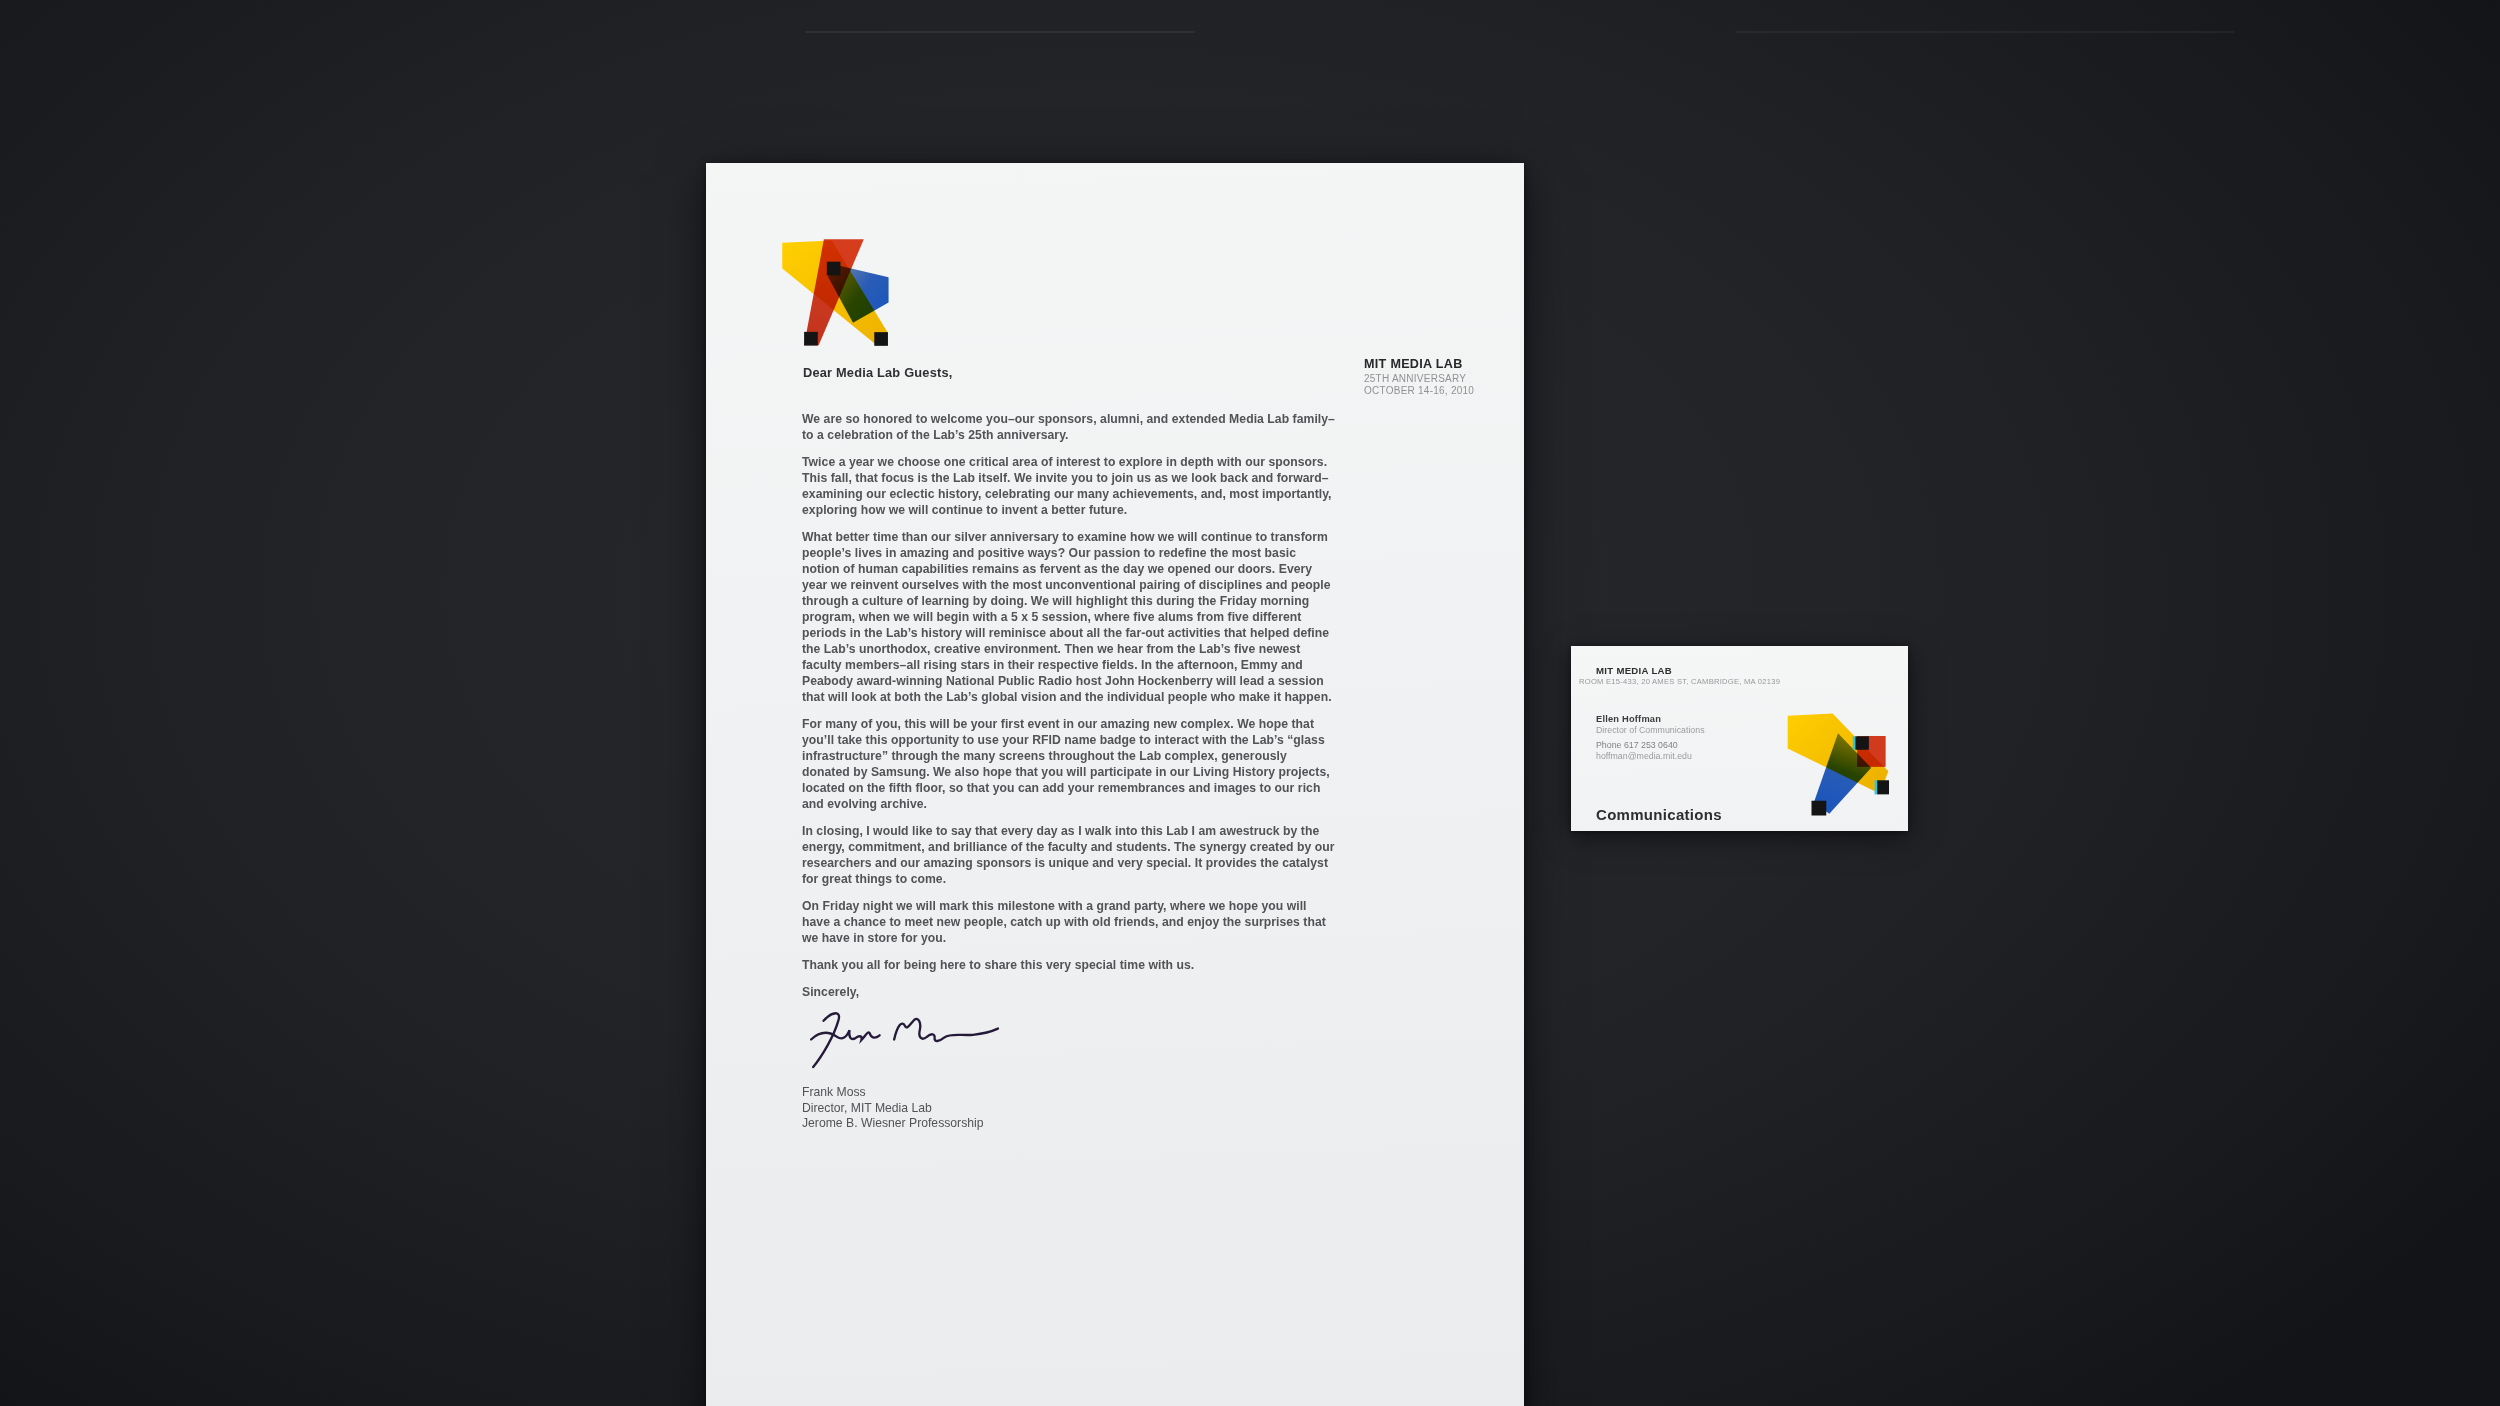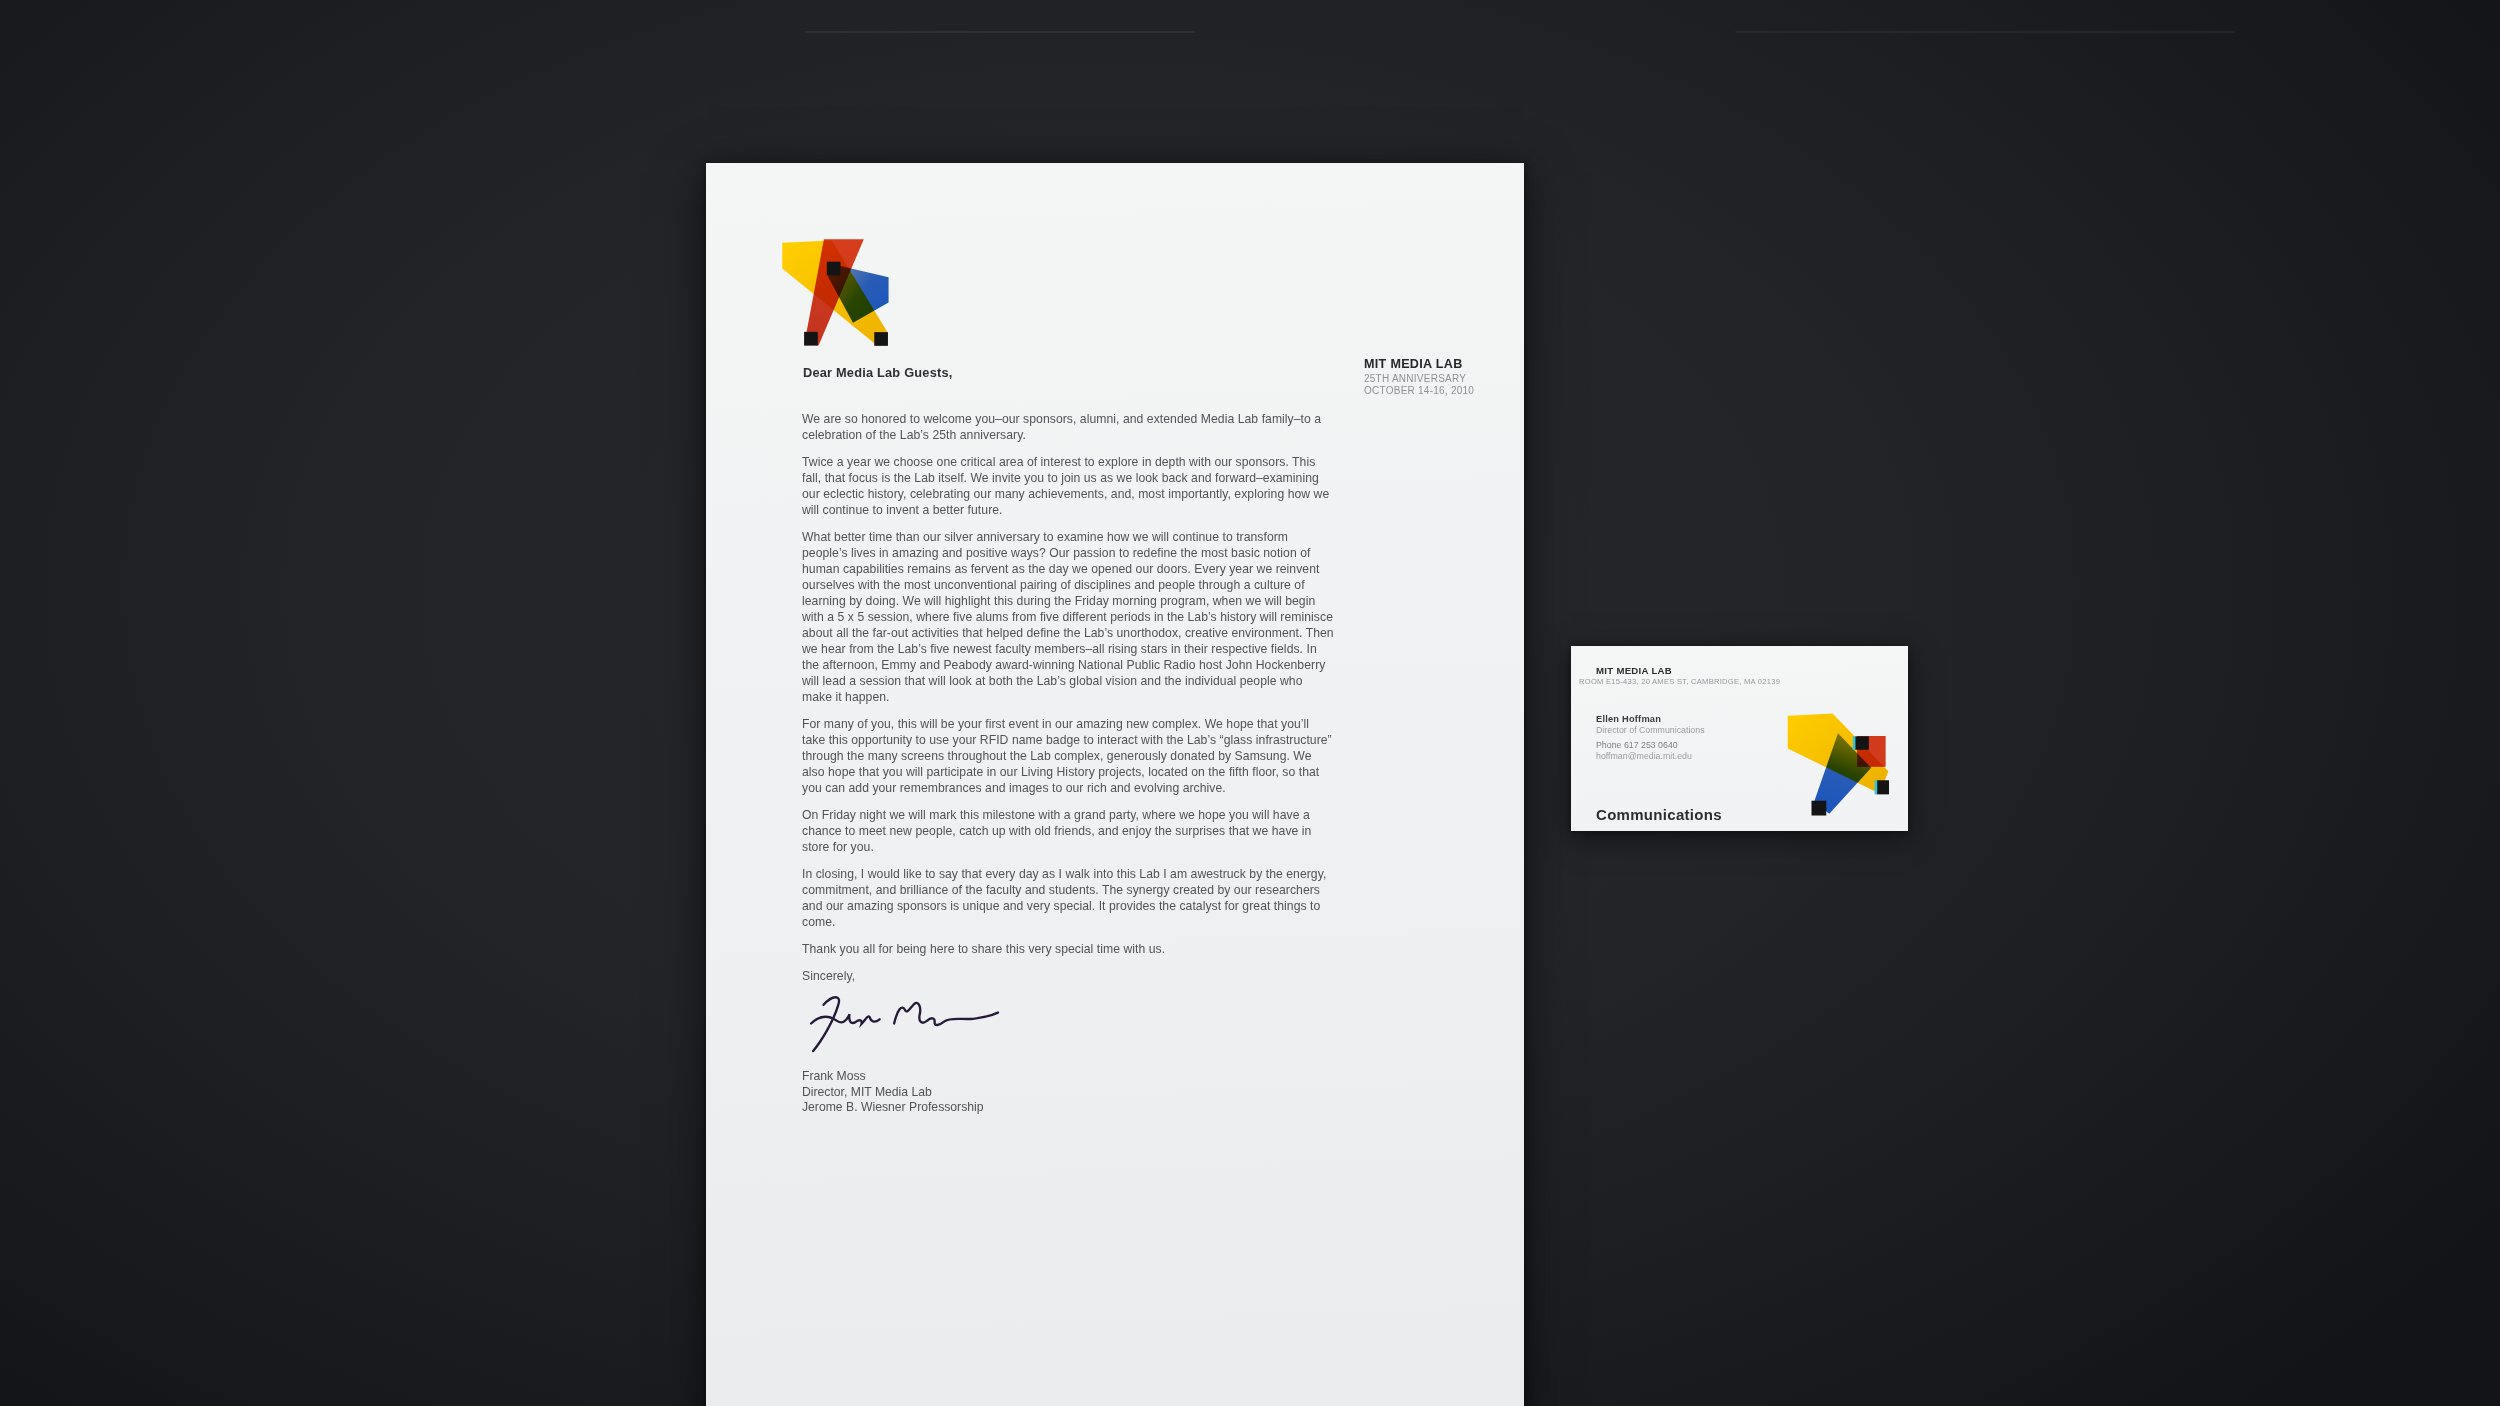"We are so honored to" .body-col p { font-weight: none -> bold }
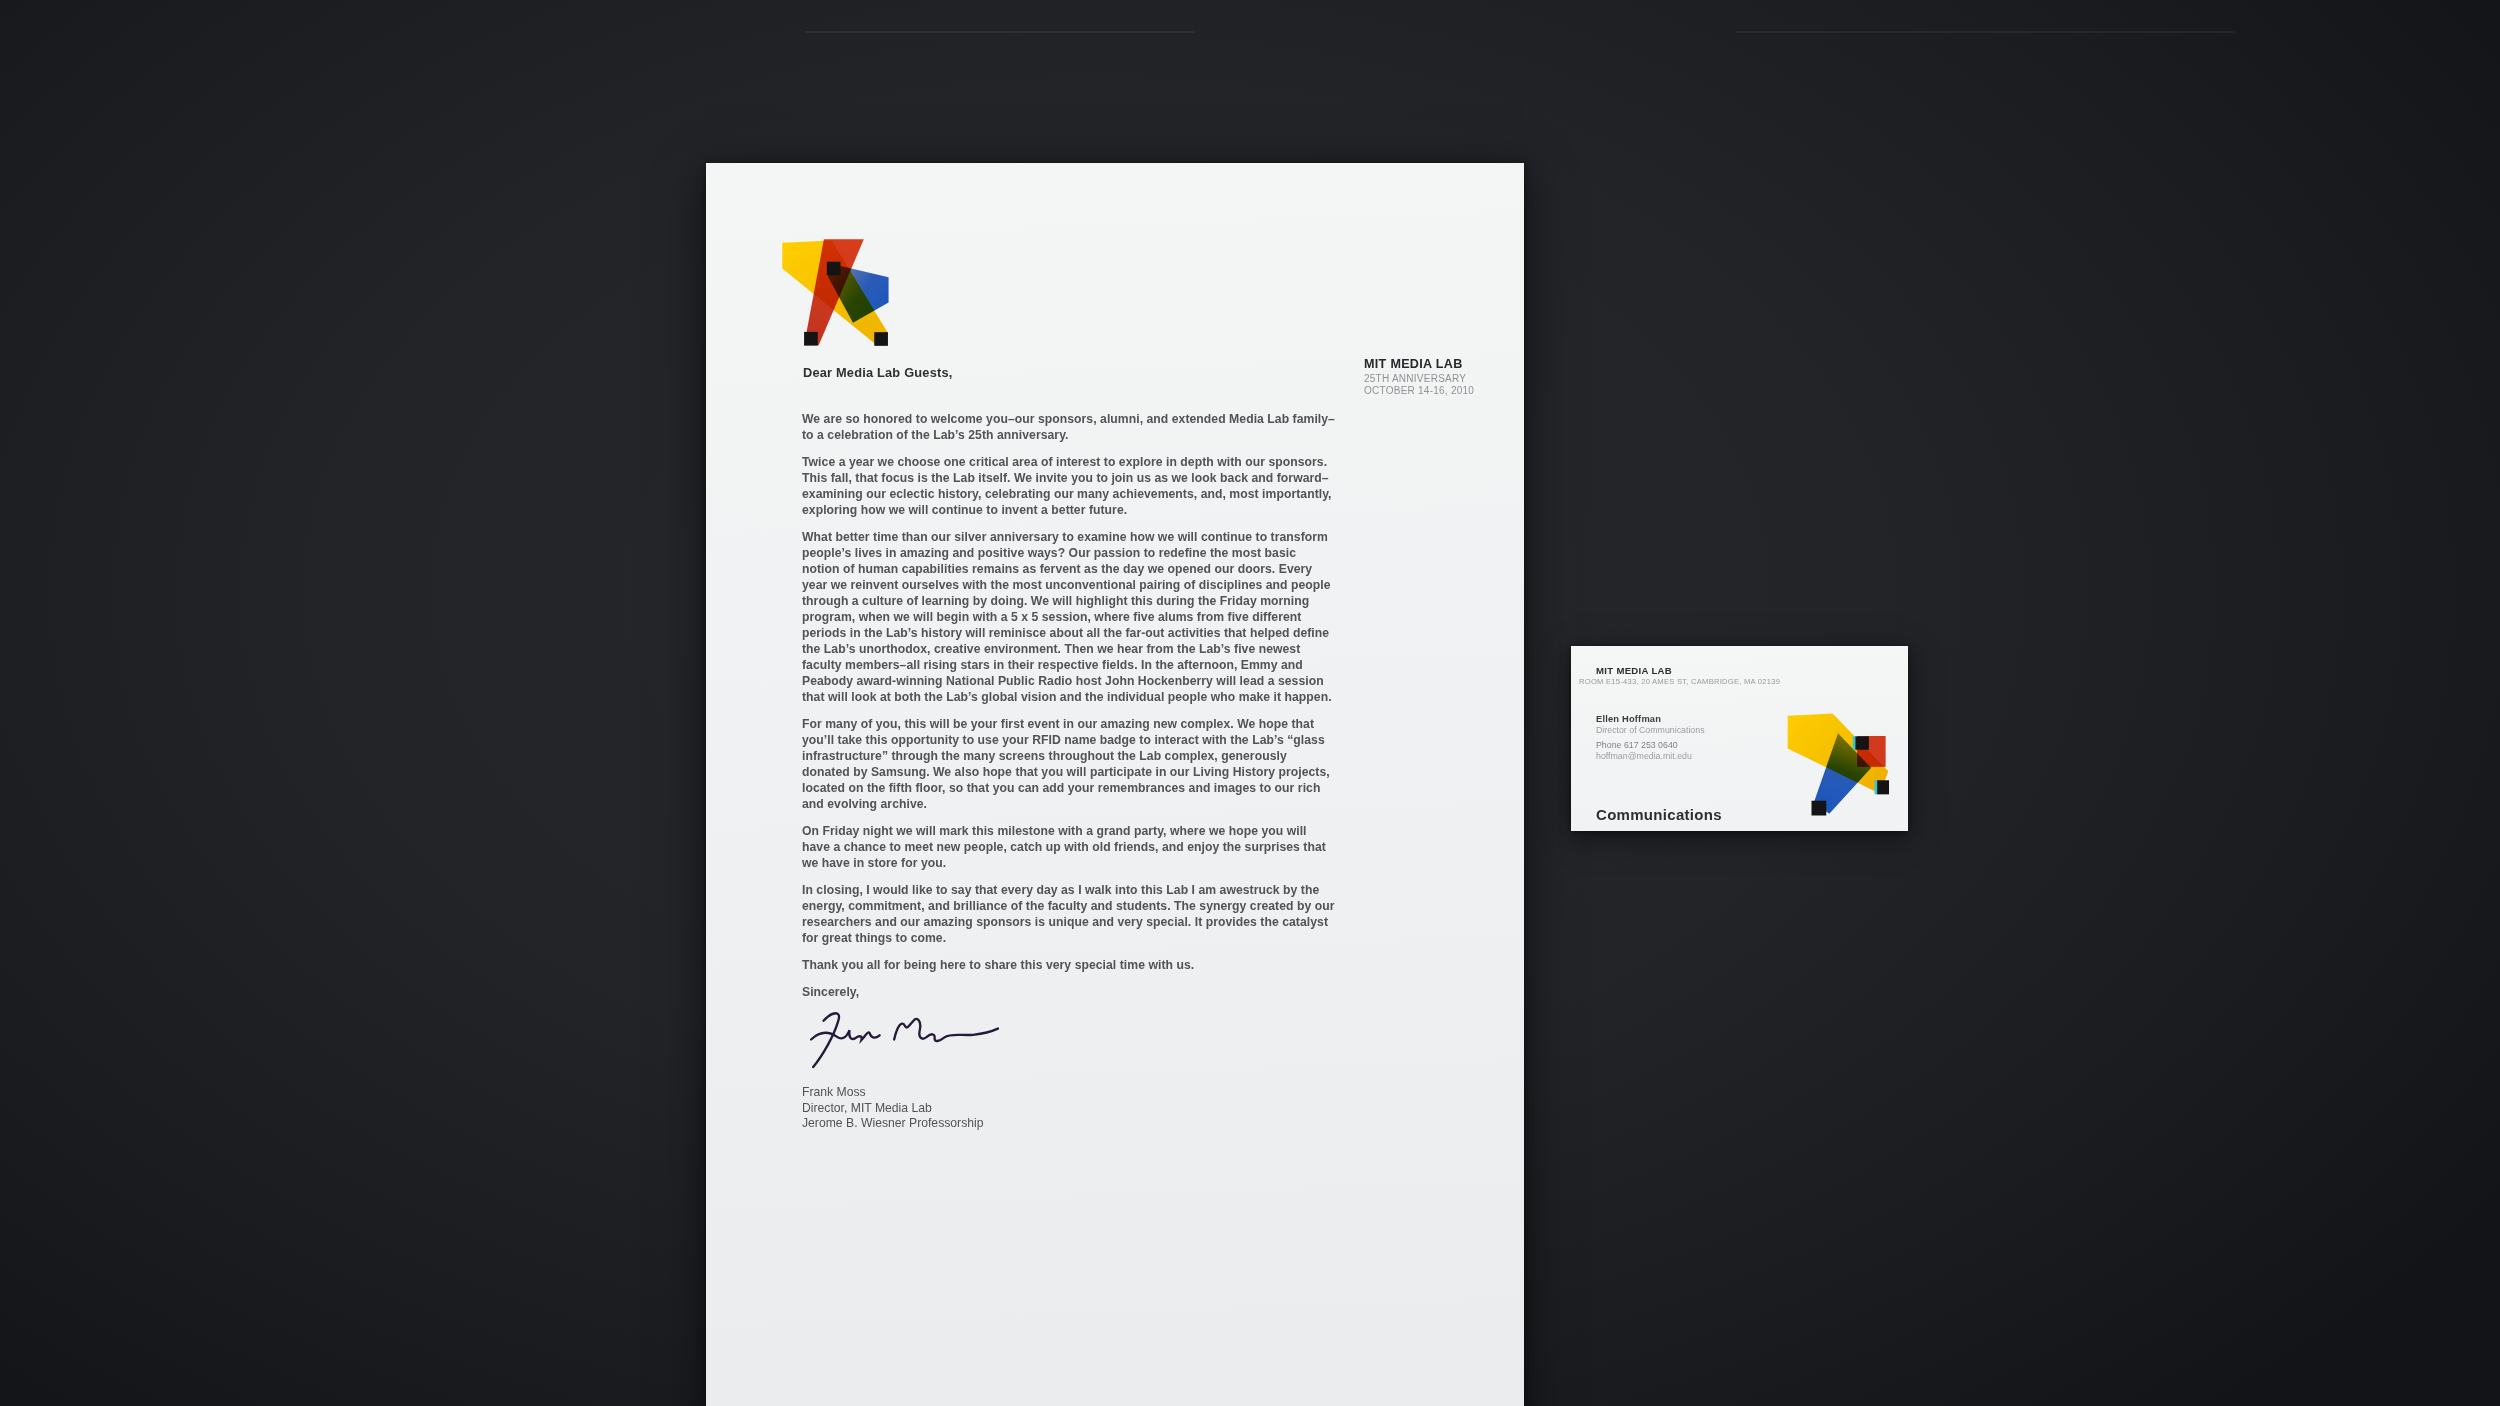"On Friday night we will" p { order: before "In closing, I would like" -> after "In closing, I would like" }
